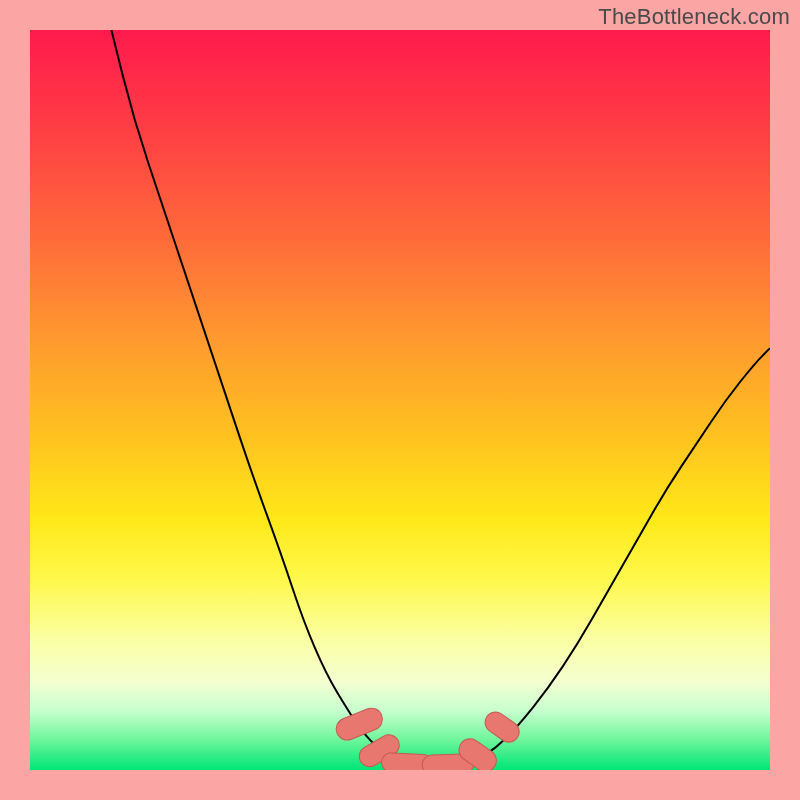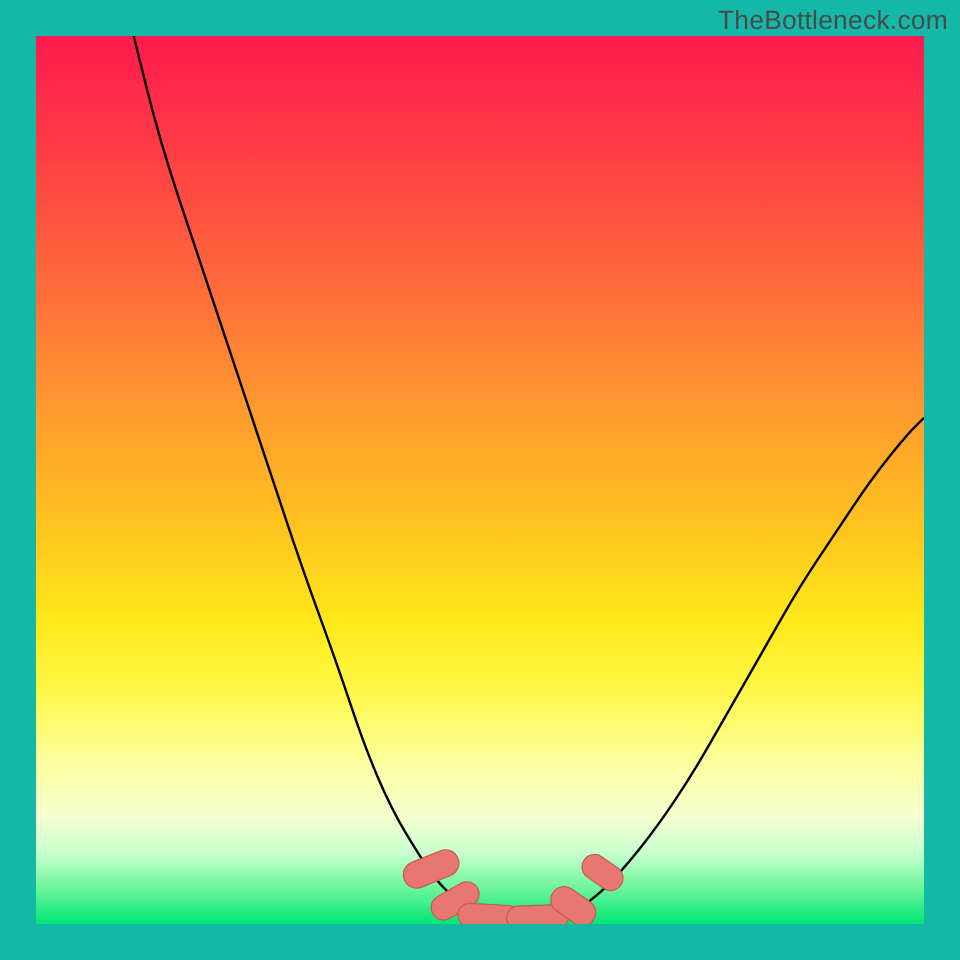"TheBottleneck.com" .frame { background: #14b8a6 -> #fca5a5 }
